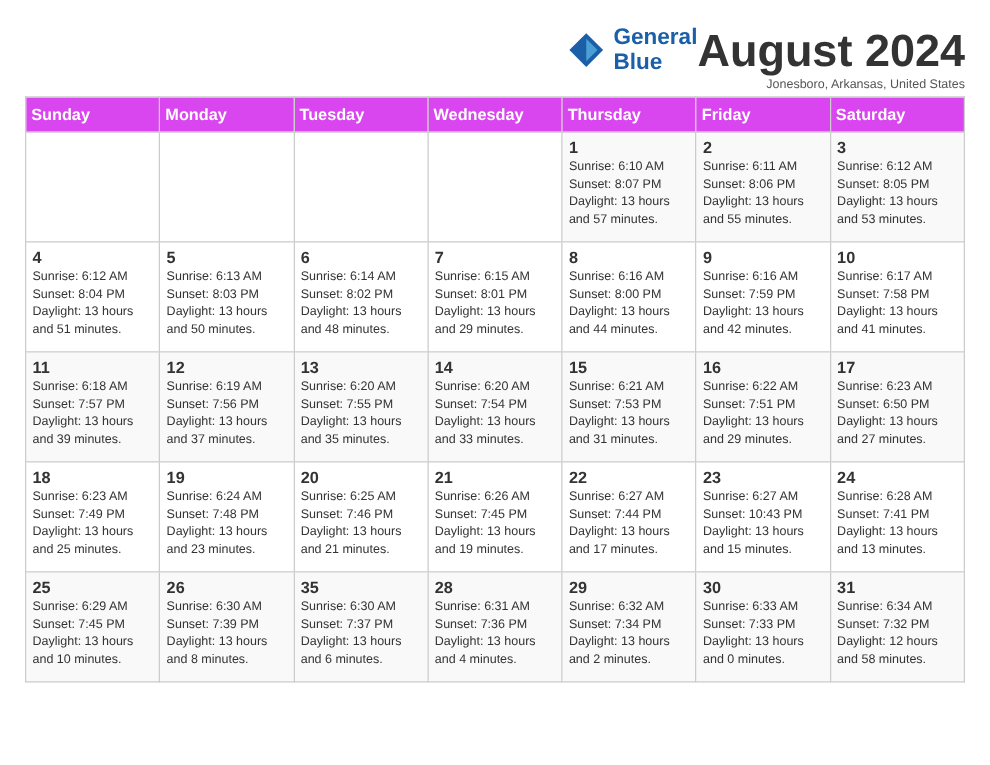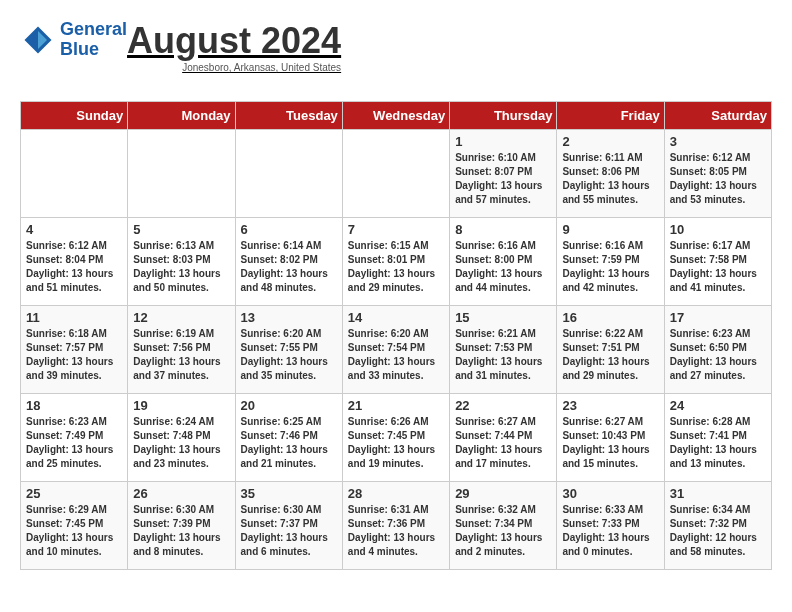"General" .header { justify-content: flex-start -> flex-end; margin-bottom: 28px -> 4px }
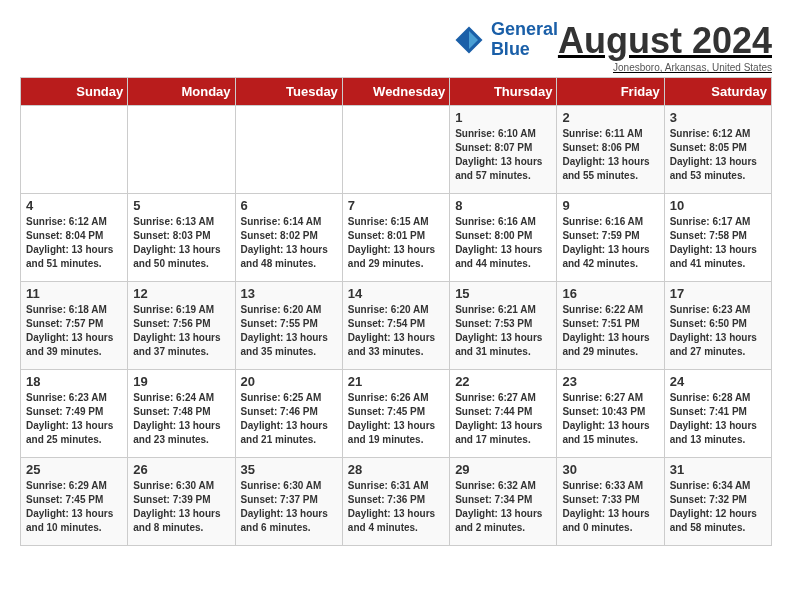"August 2024" .title-section { text-decoration: underline -> none }
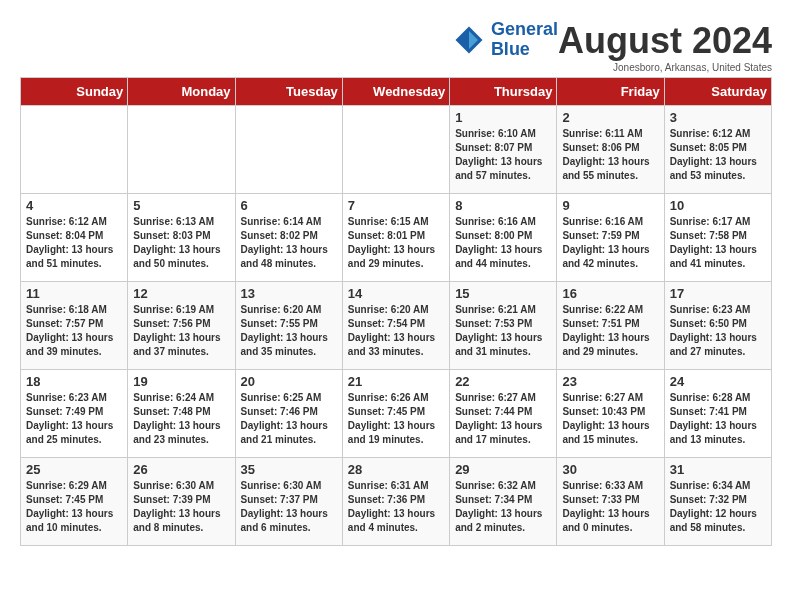"Sunday" thead th { background: #b91c1c -> #d946ef; text-align: right -> left }
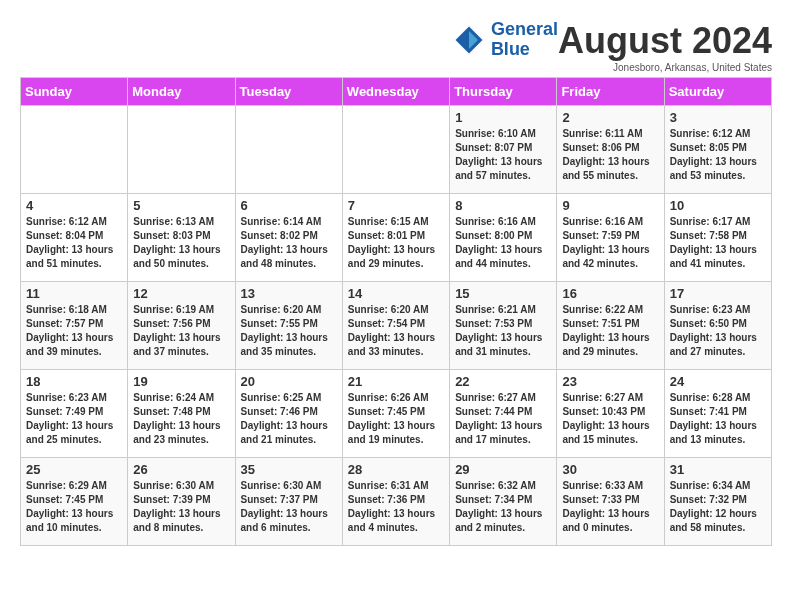"Sunrise: 6:10 AM" .day-info { font-weight: bold -> none }
